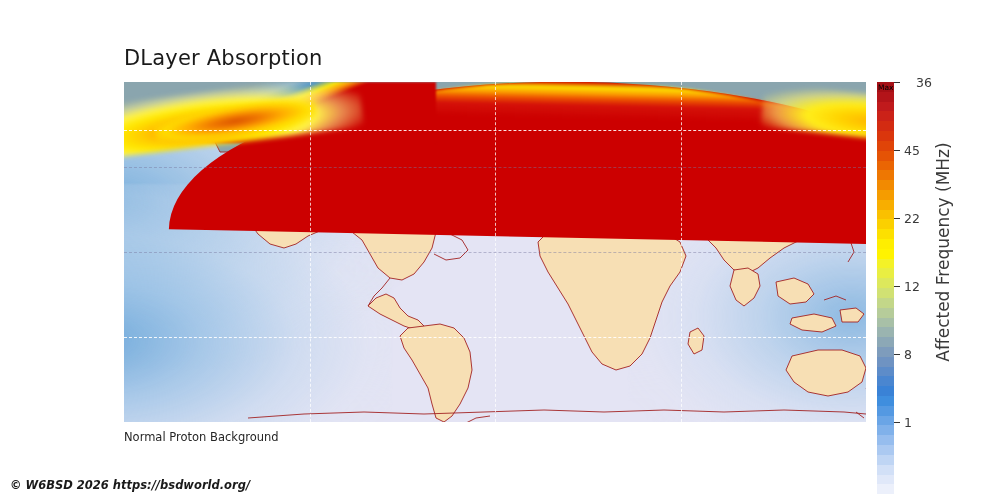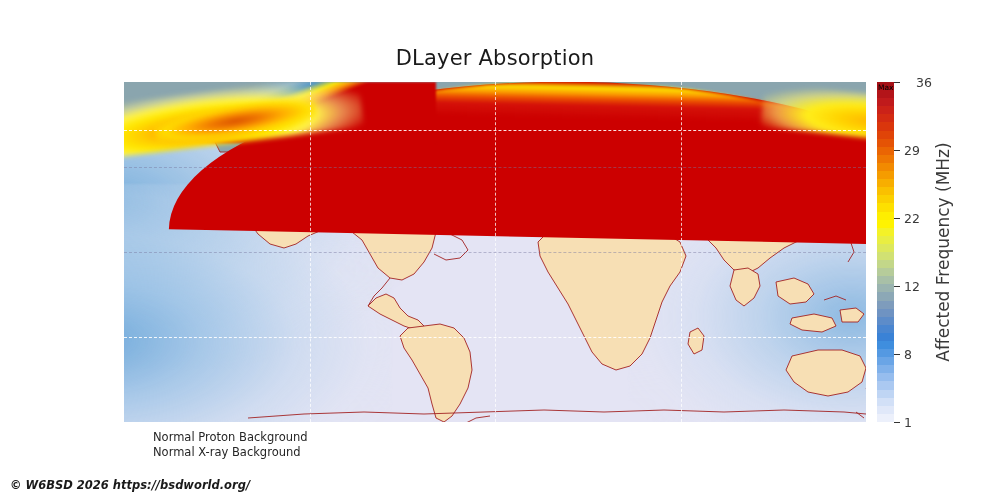"DLayer Absorption" .title { text-align: center -> none }
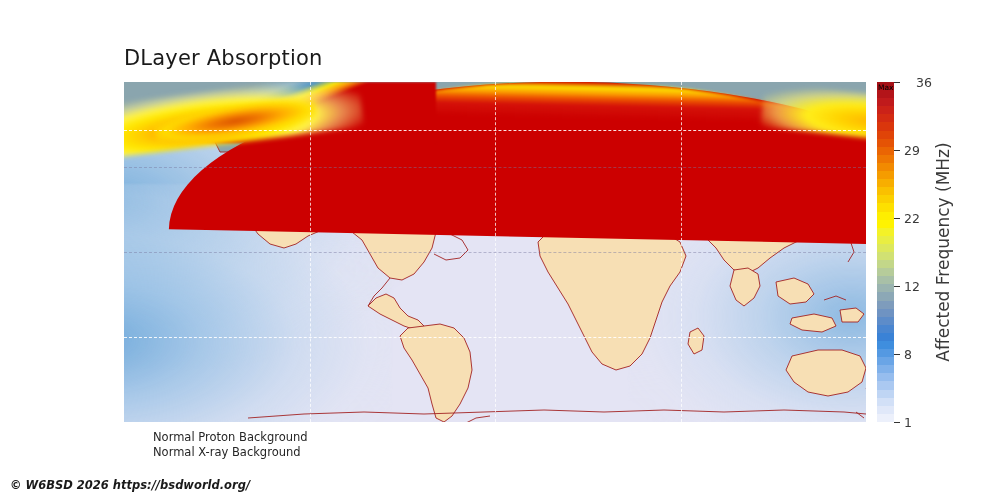"Max" .cbar { height: 340px -> 412px }
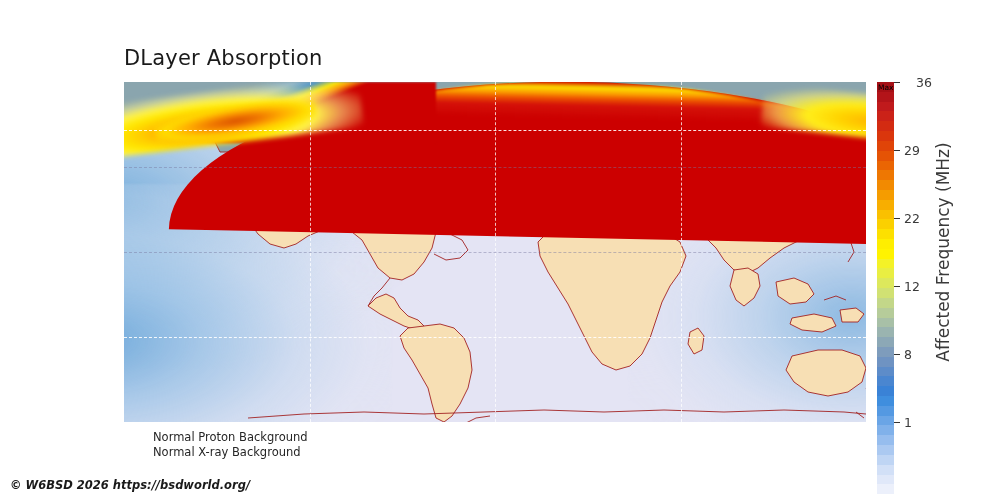"29" div.cbar-lbl { text: 29 -> 45 }
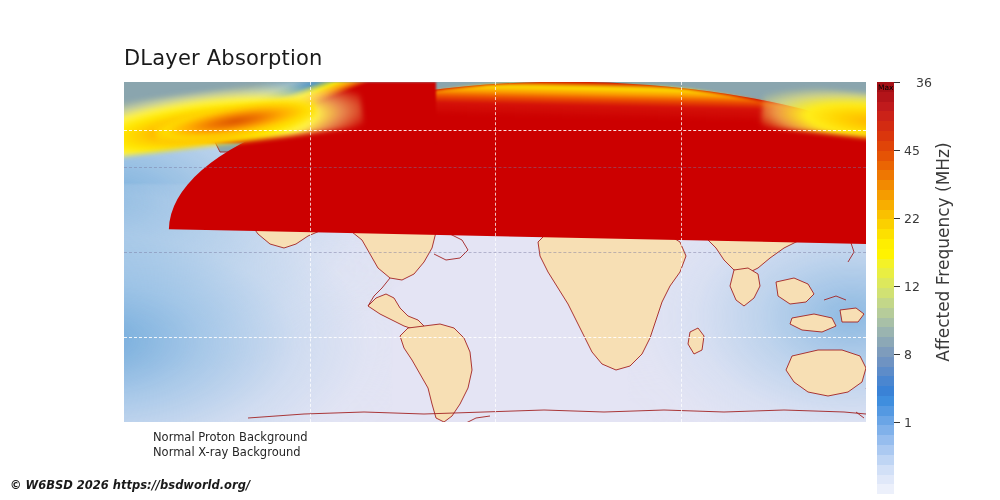"Normal Proton Background" .note { margin-left: 29px -> none }
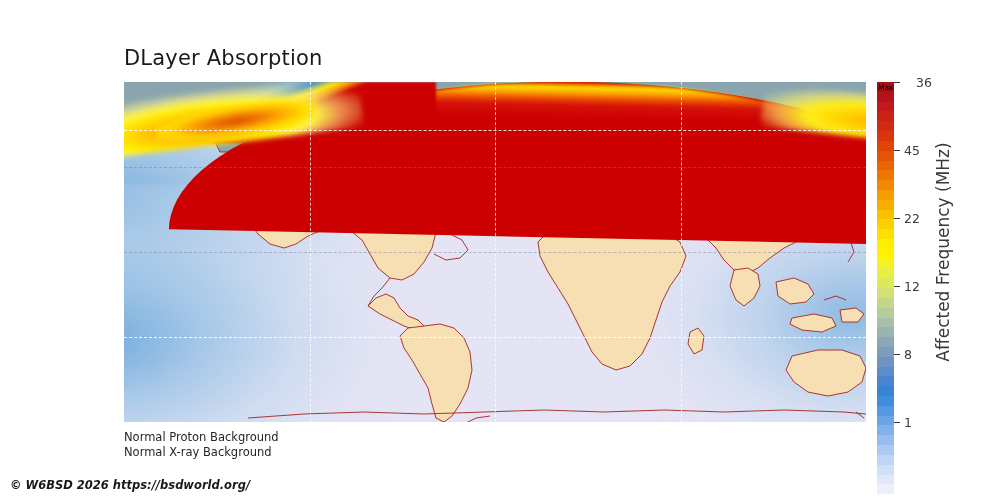"Normal X-ray Background" div.note { html: <div>Normal X-ray Background</div> -> none }
